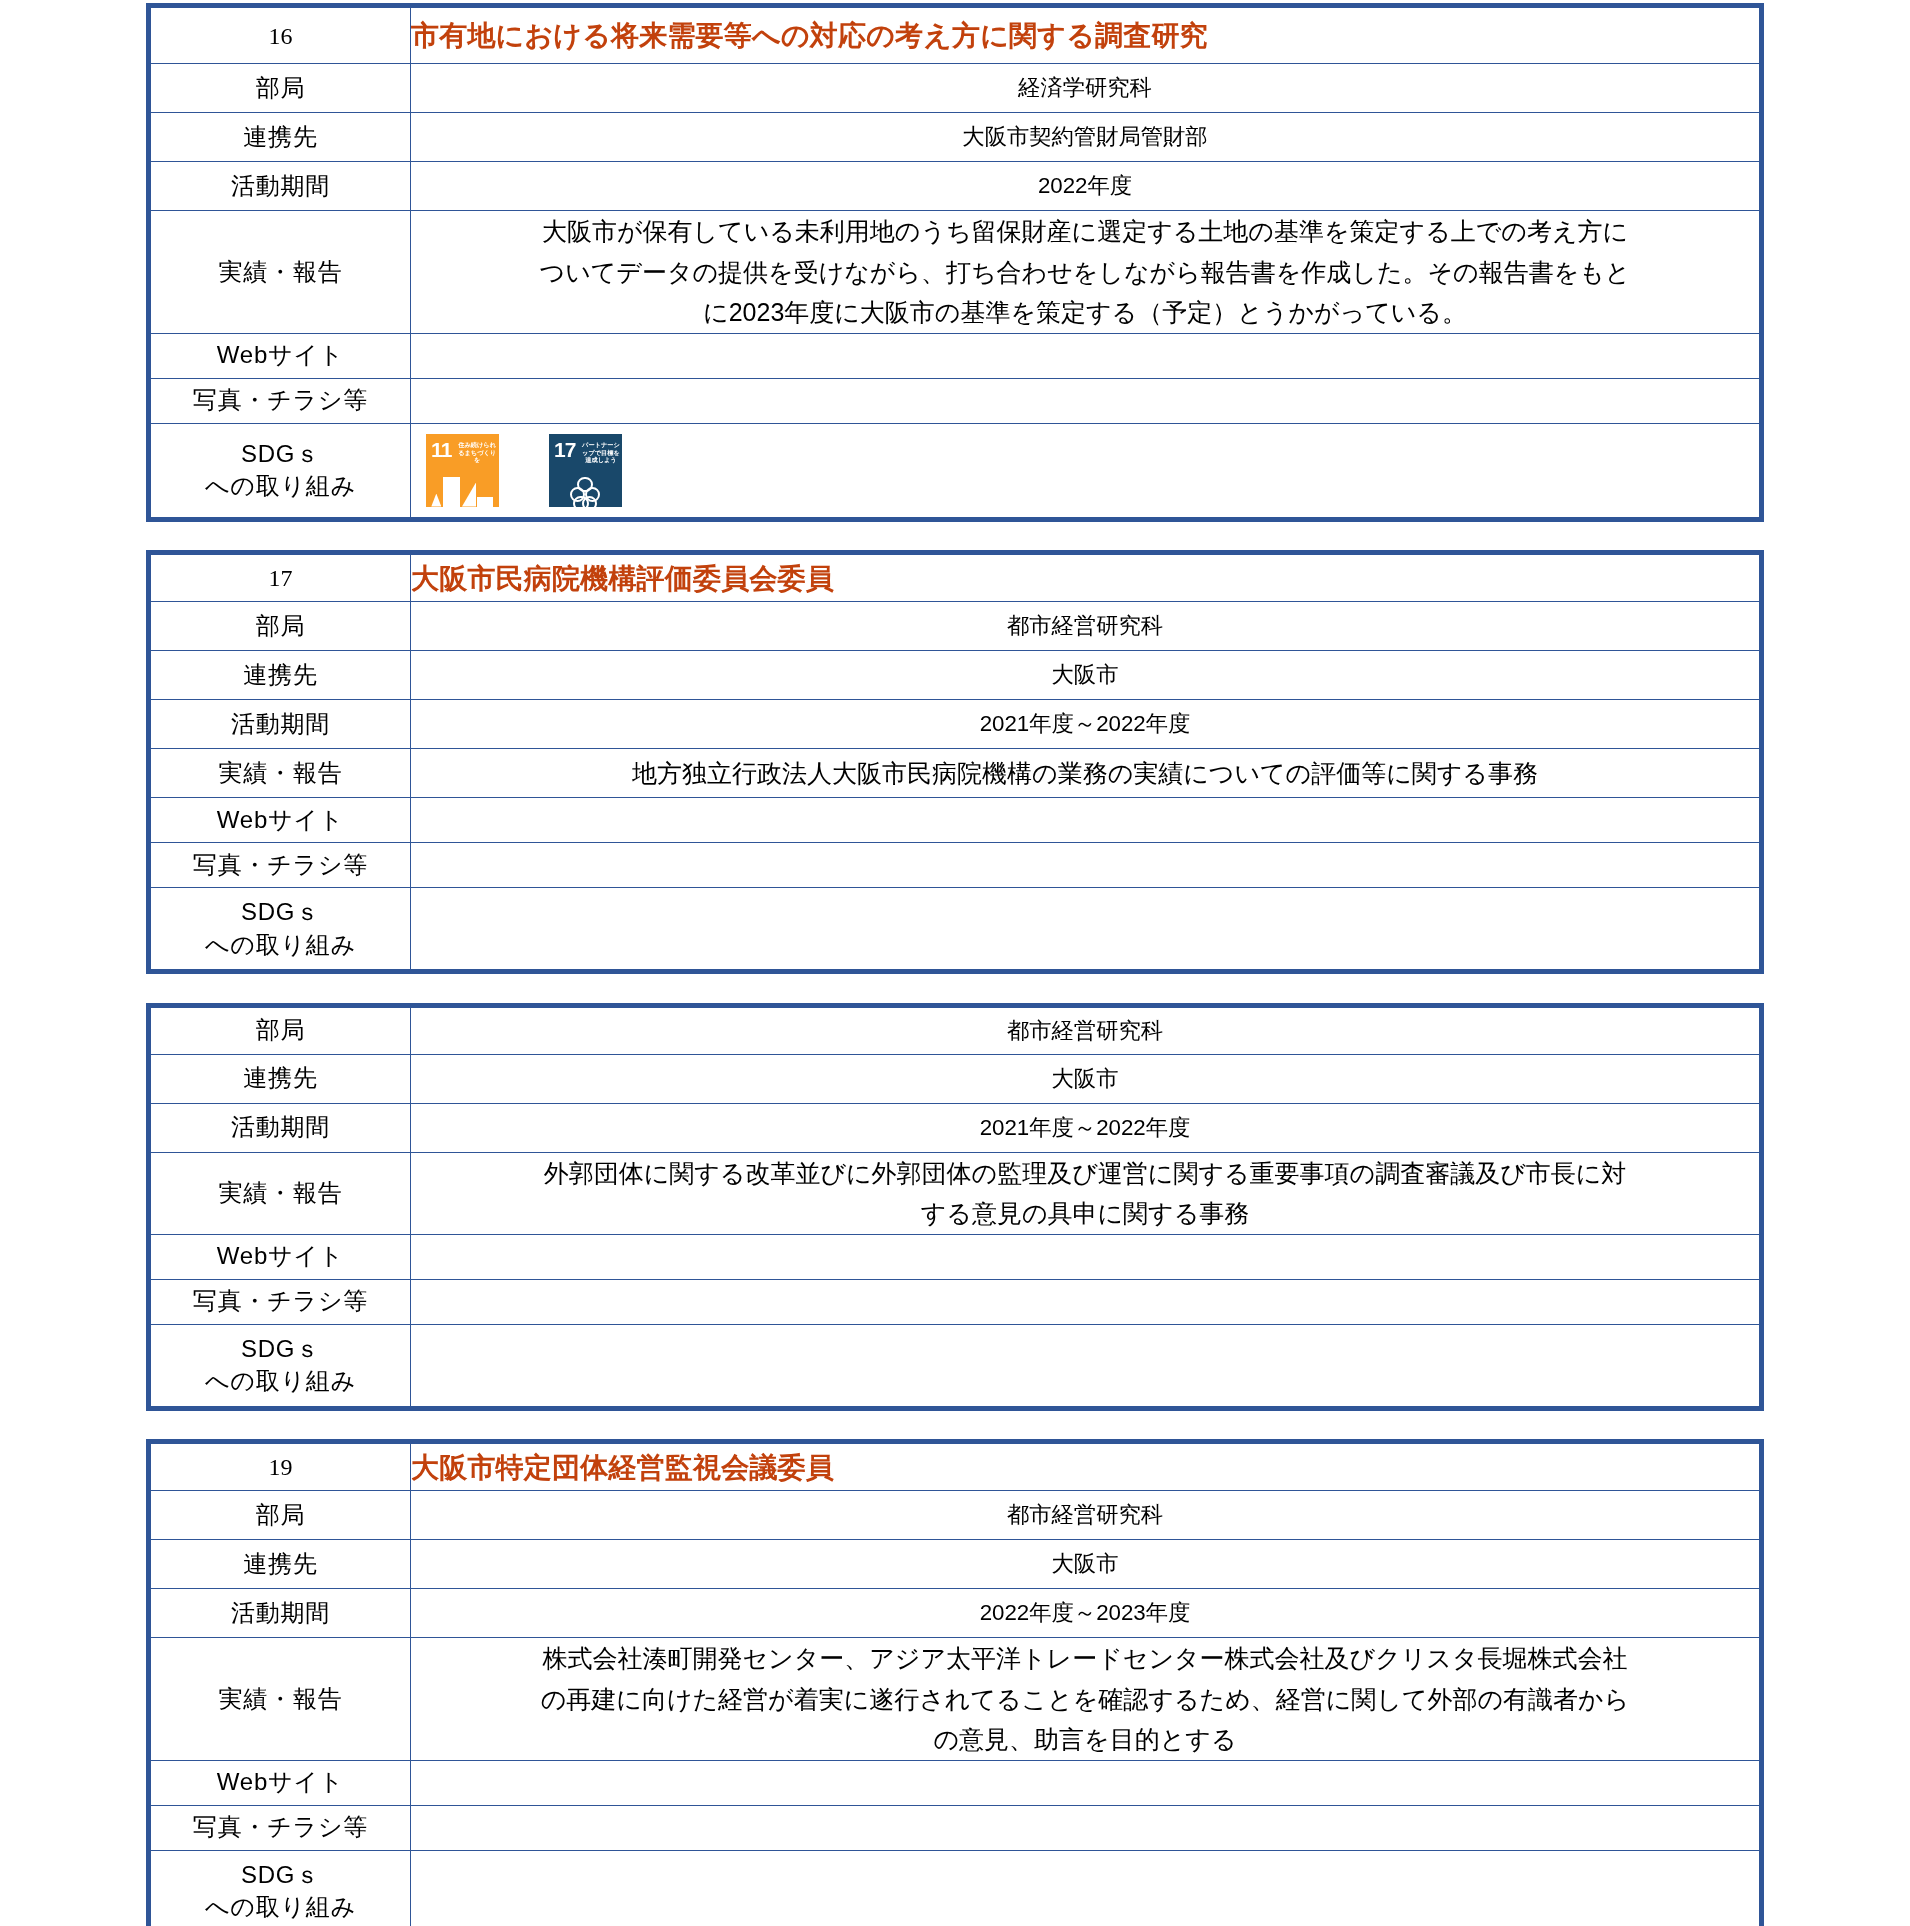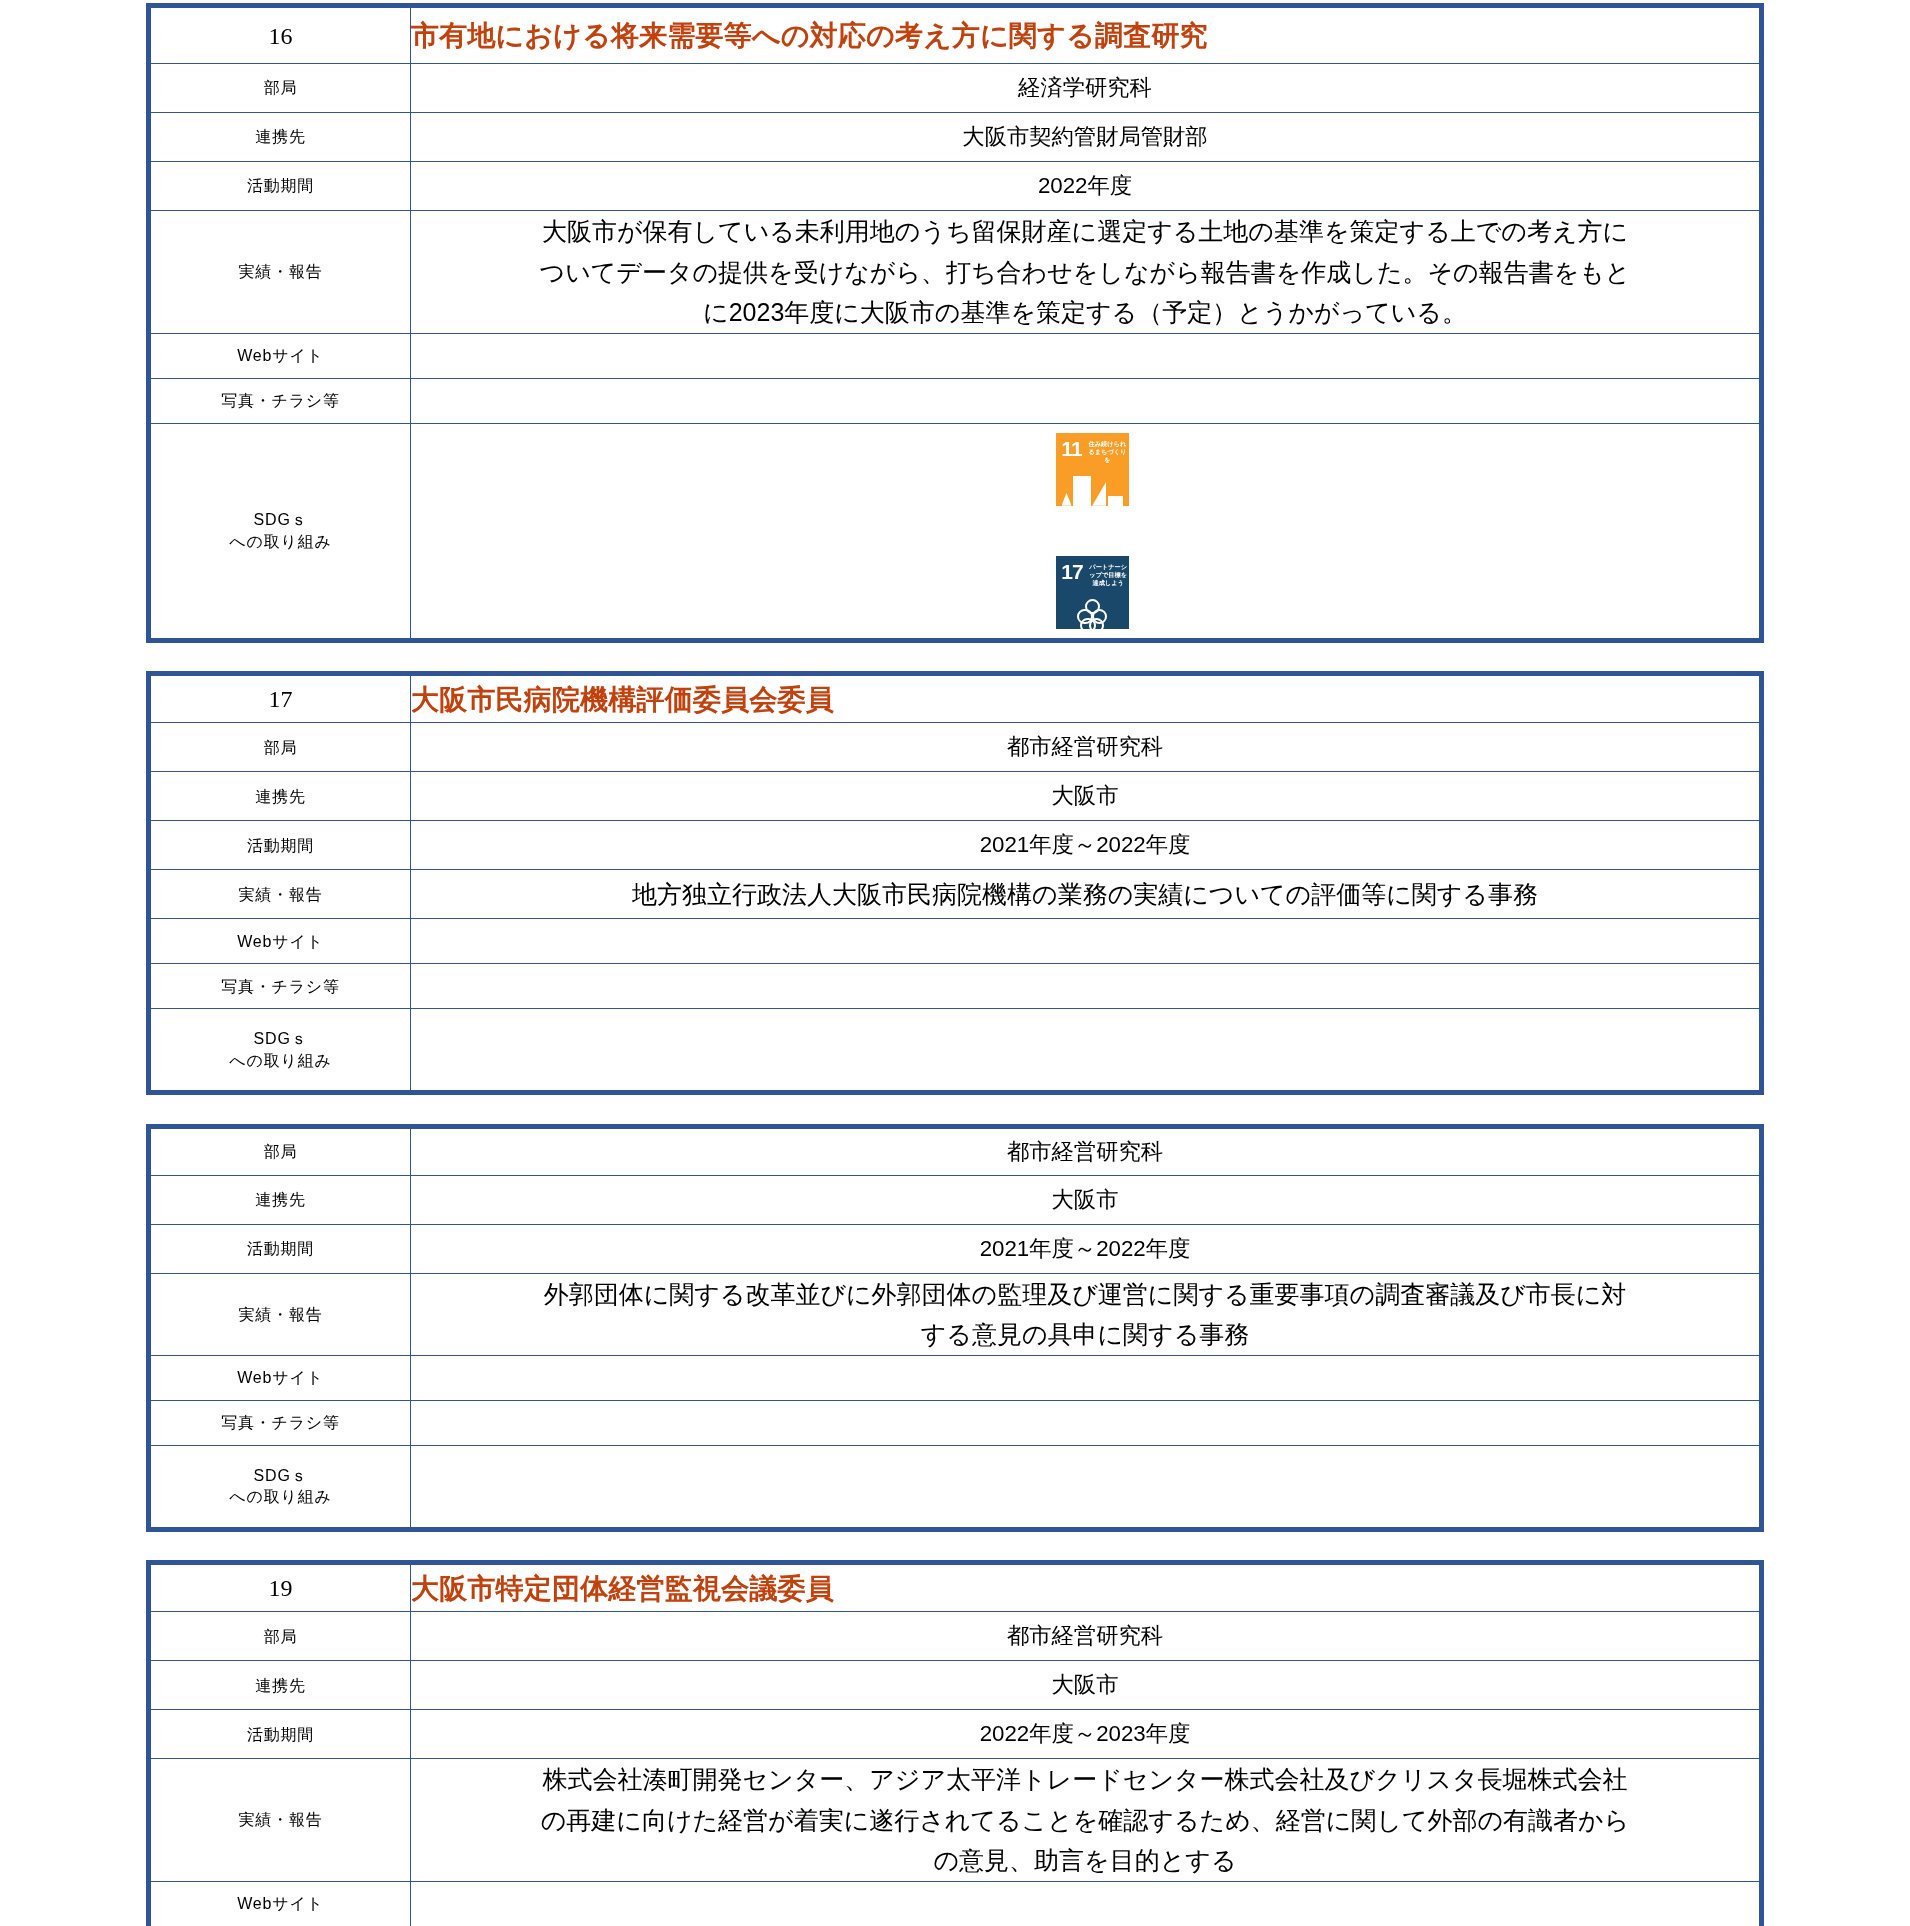"部局" .label-cell { font-size: 16px -> 24px }
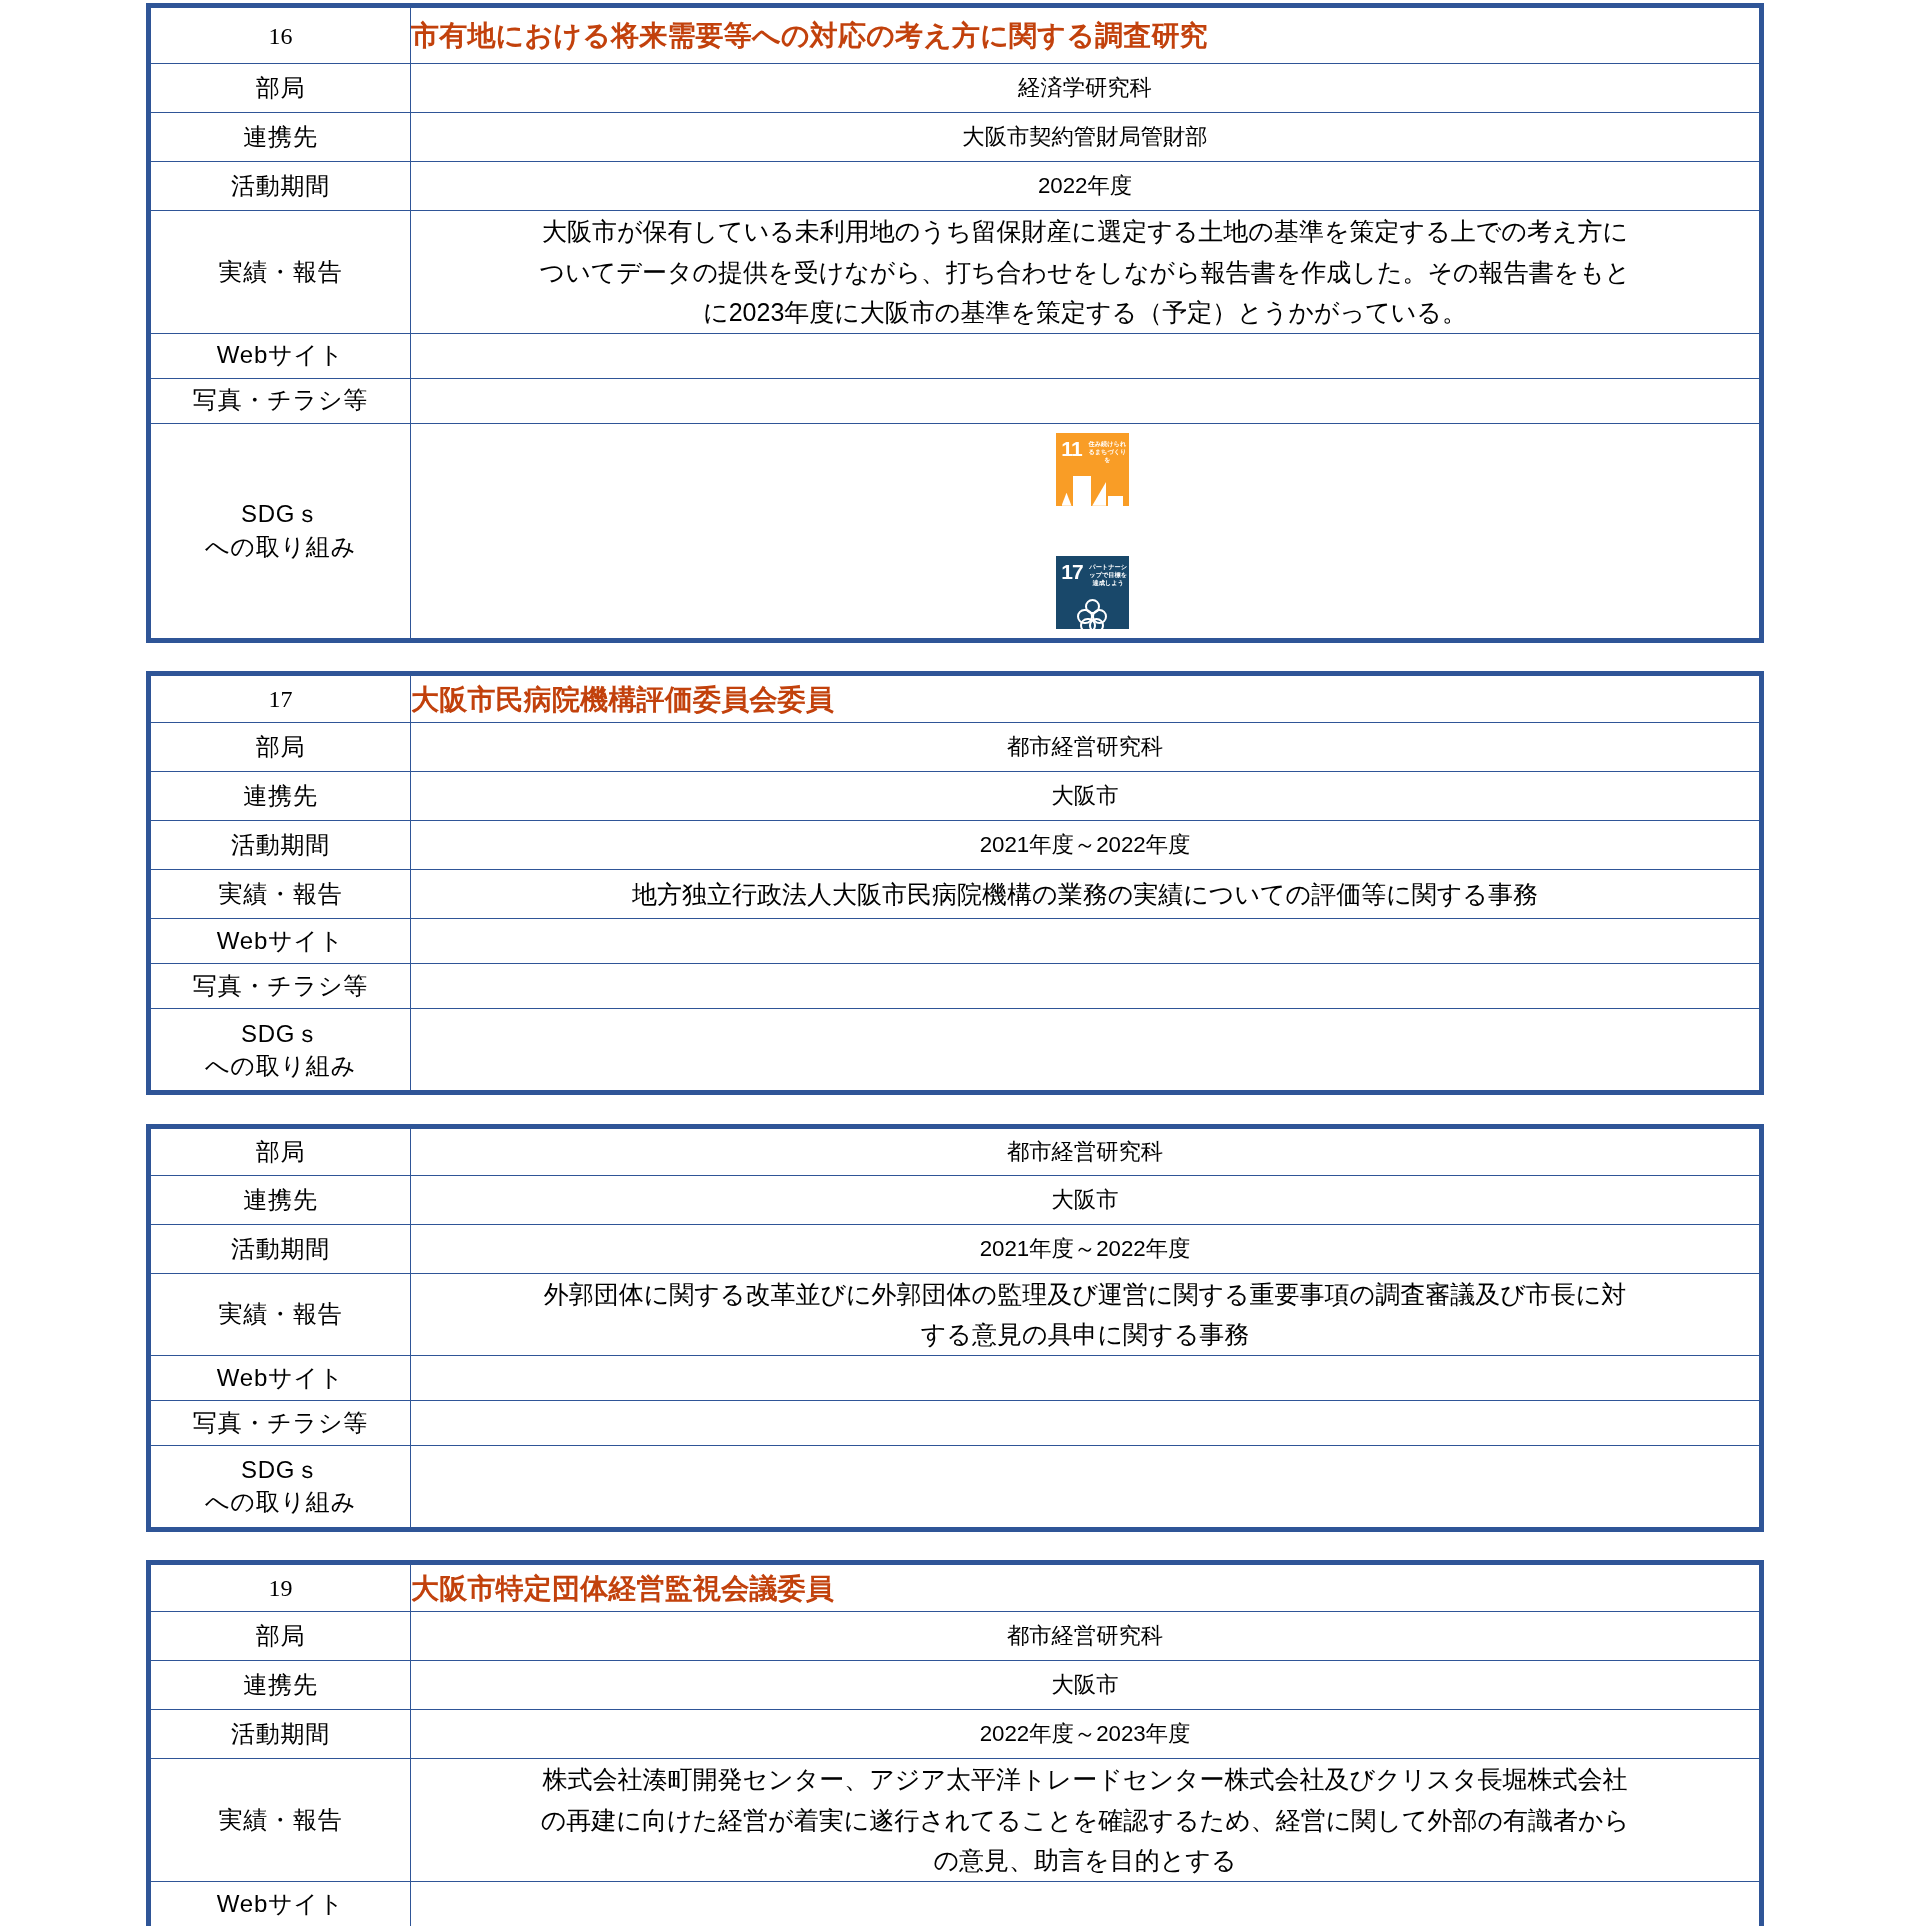"11" .sdg-row-inner { flex-direction: column -> none }
